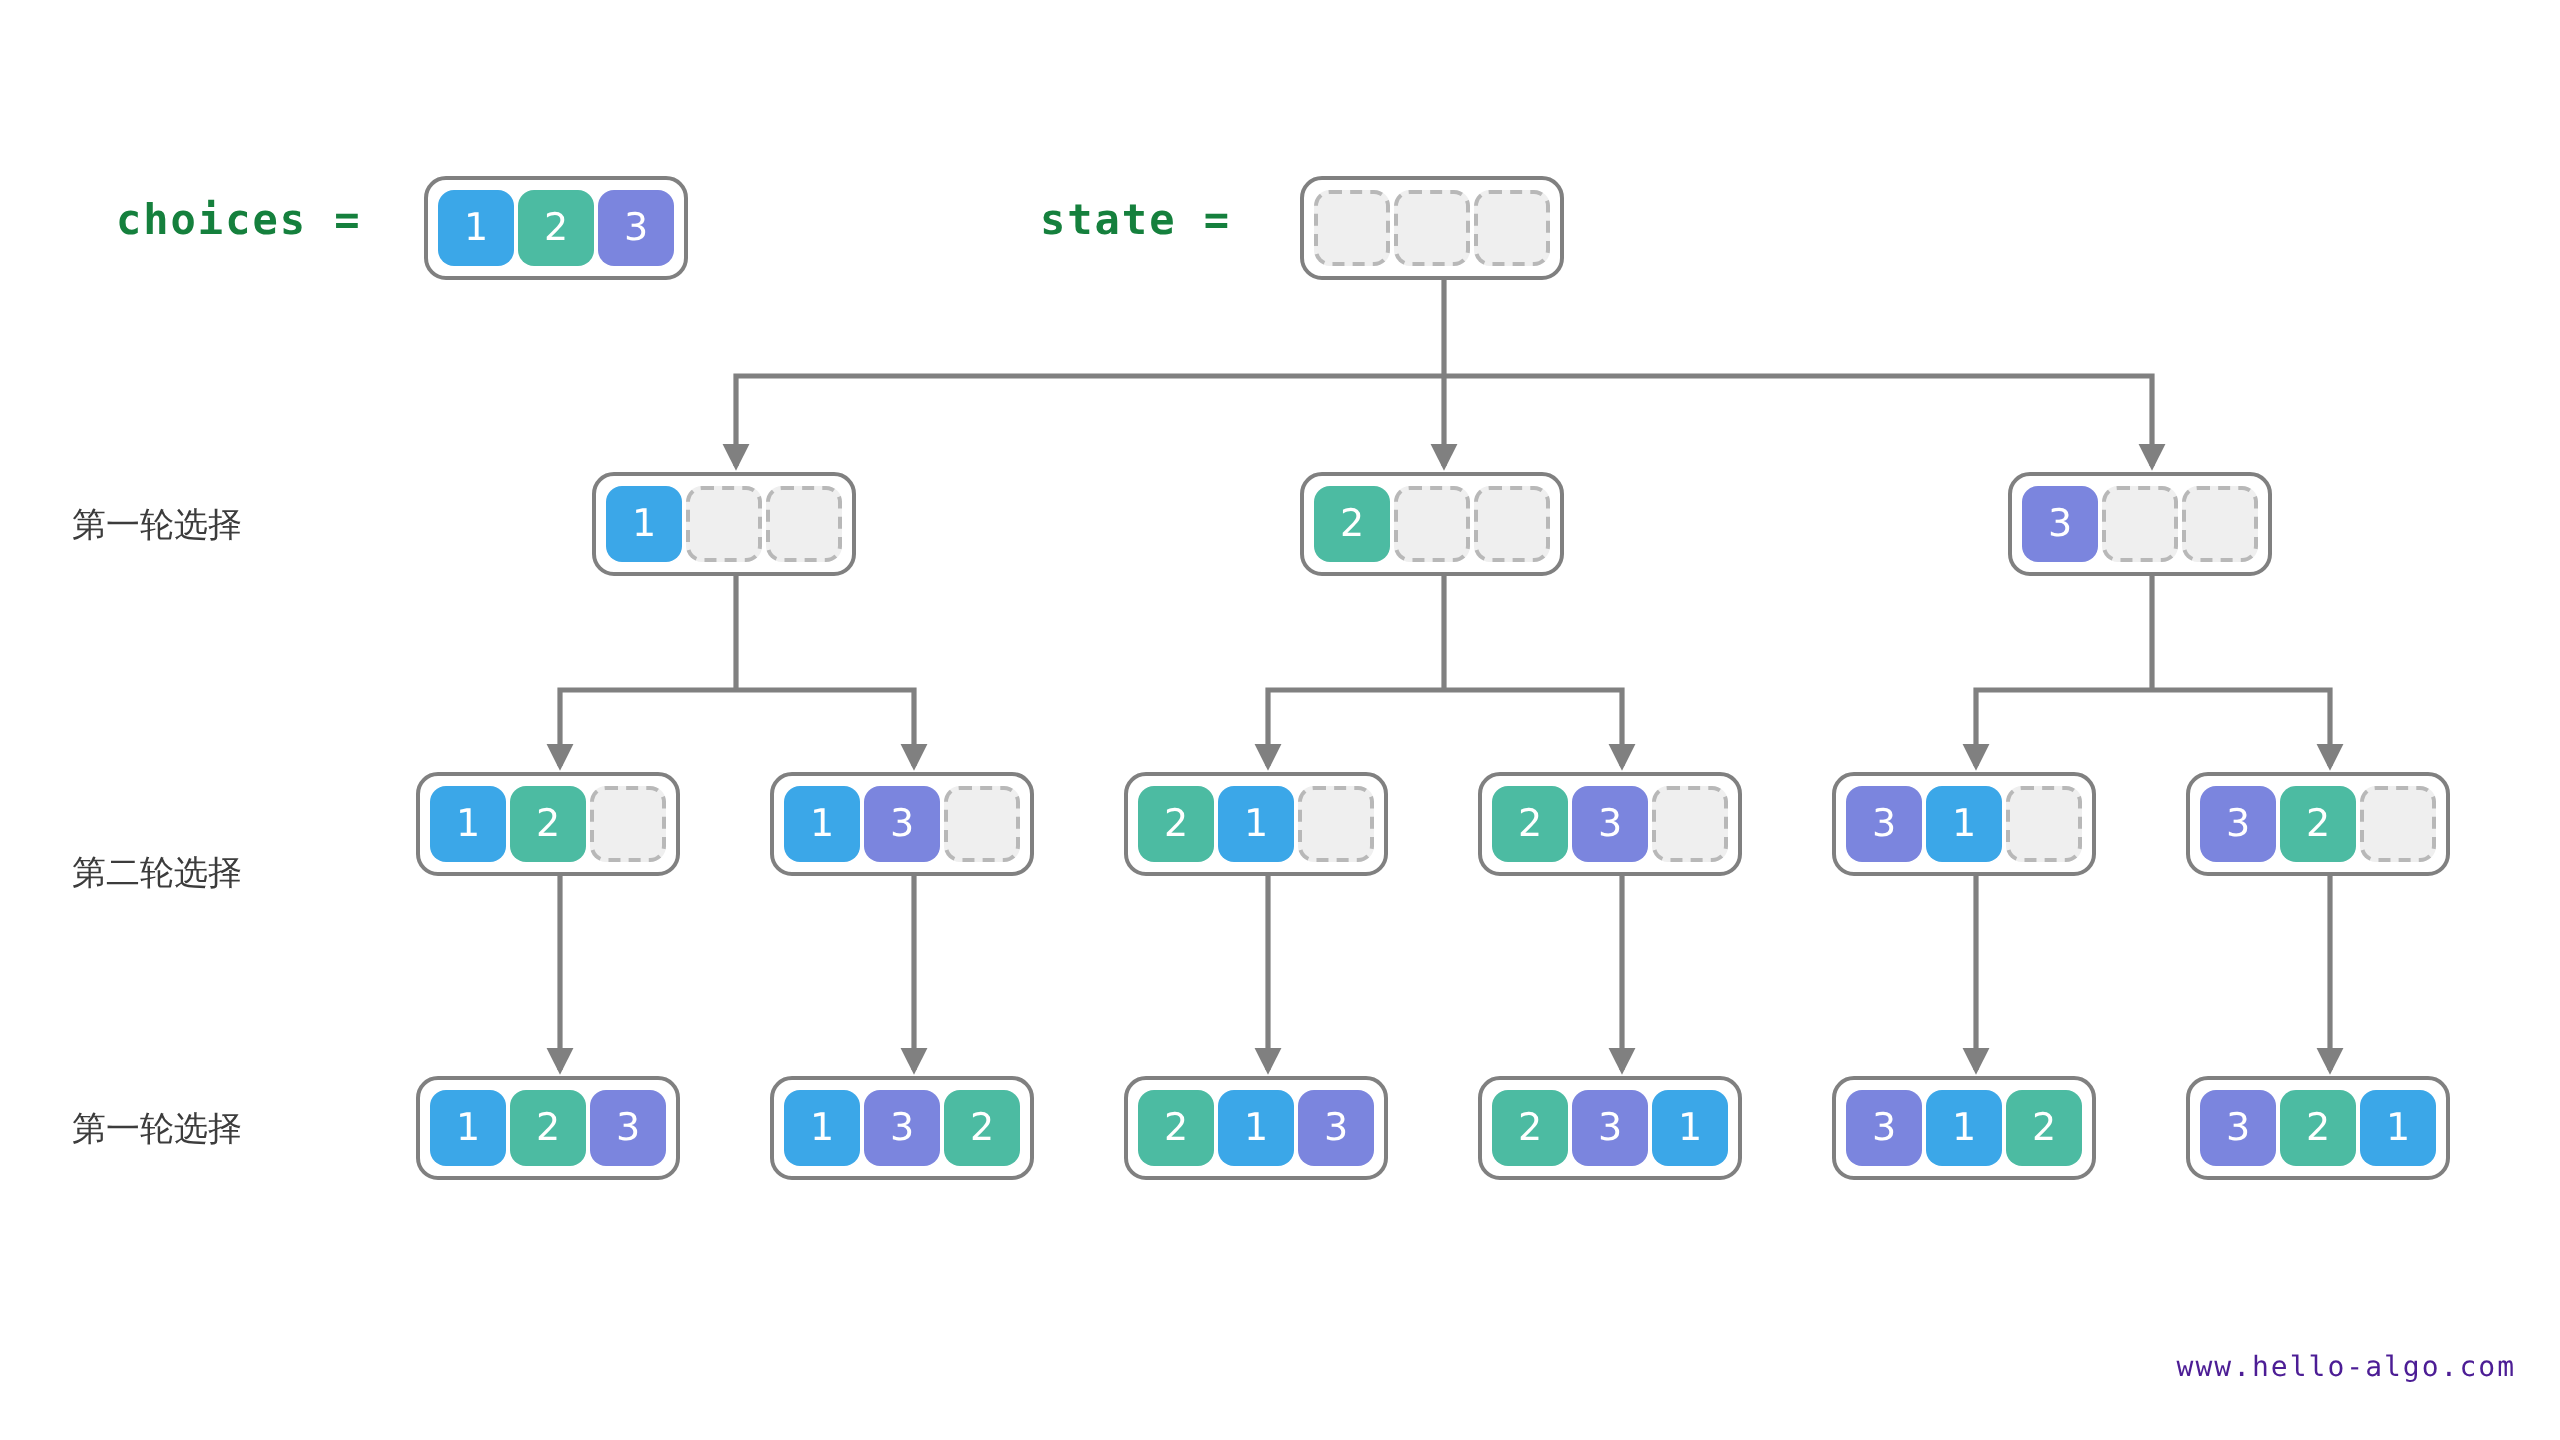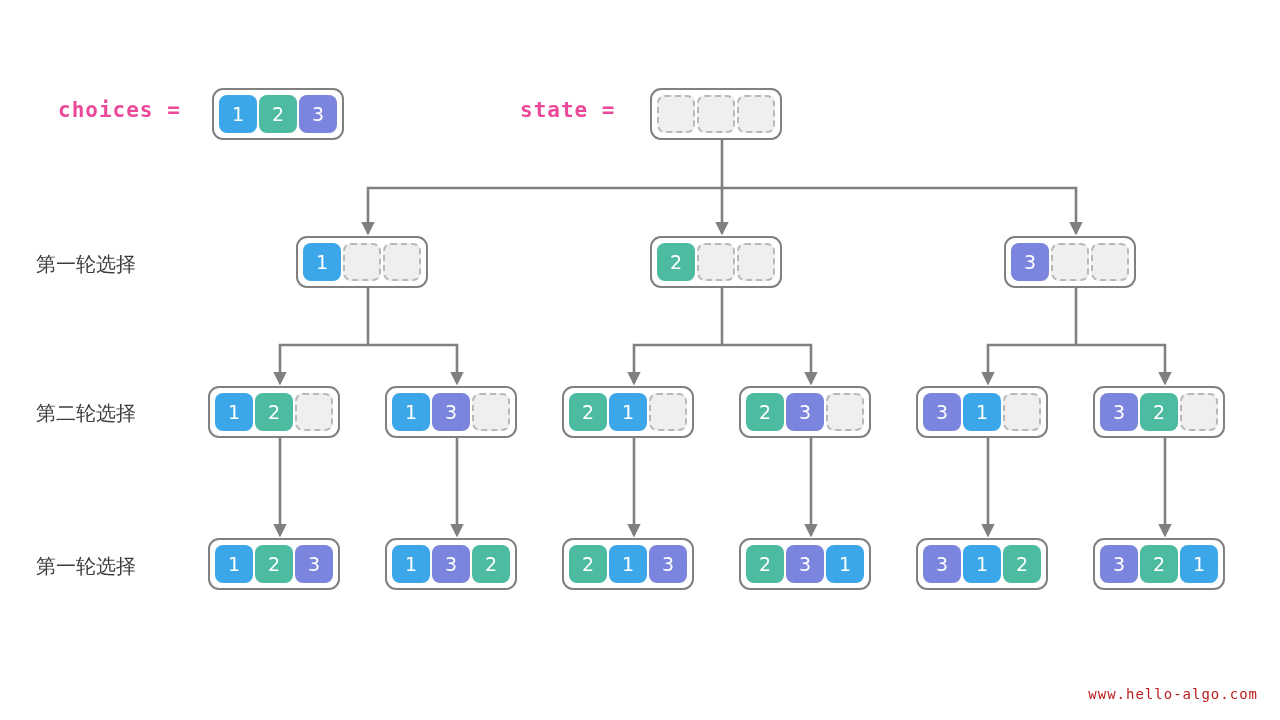"choices =" .eq-label { color: #ec4899 -> #15803d }
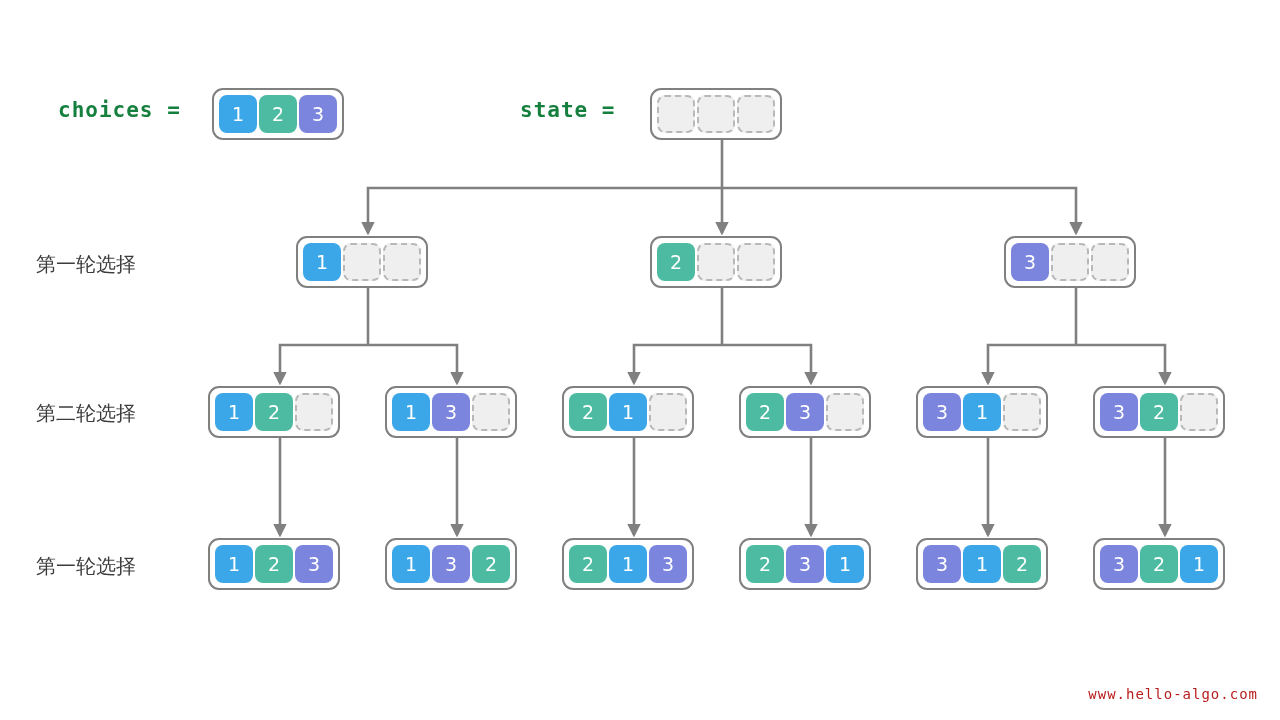"第一轮选择" .row-label { font-size: 20px -> 17px }
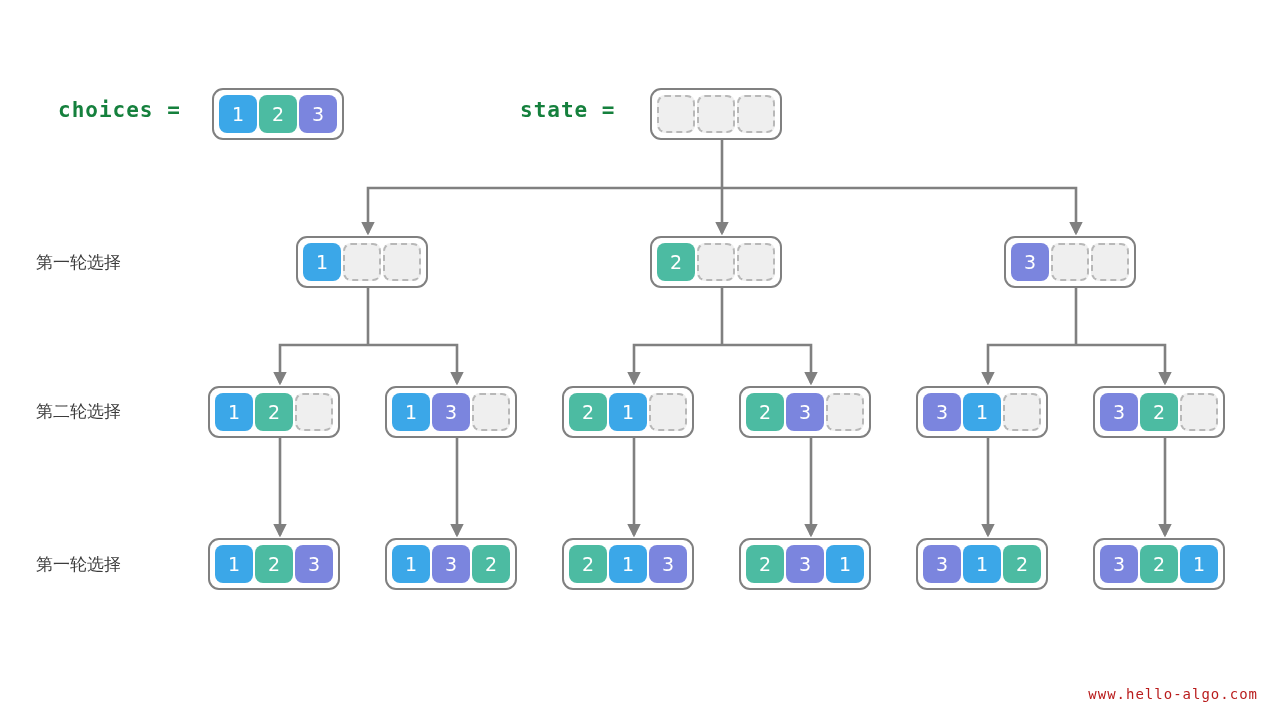"第二轮选择" div.row-label { top: 400px -> 425px }
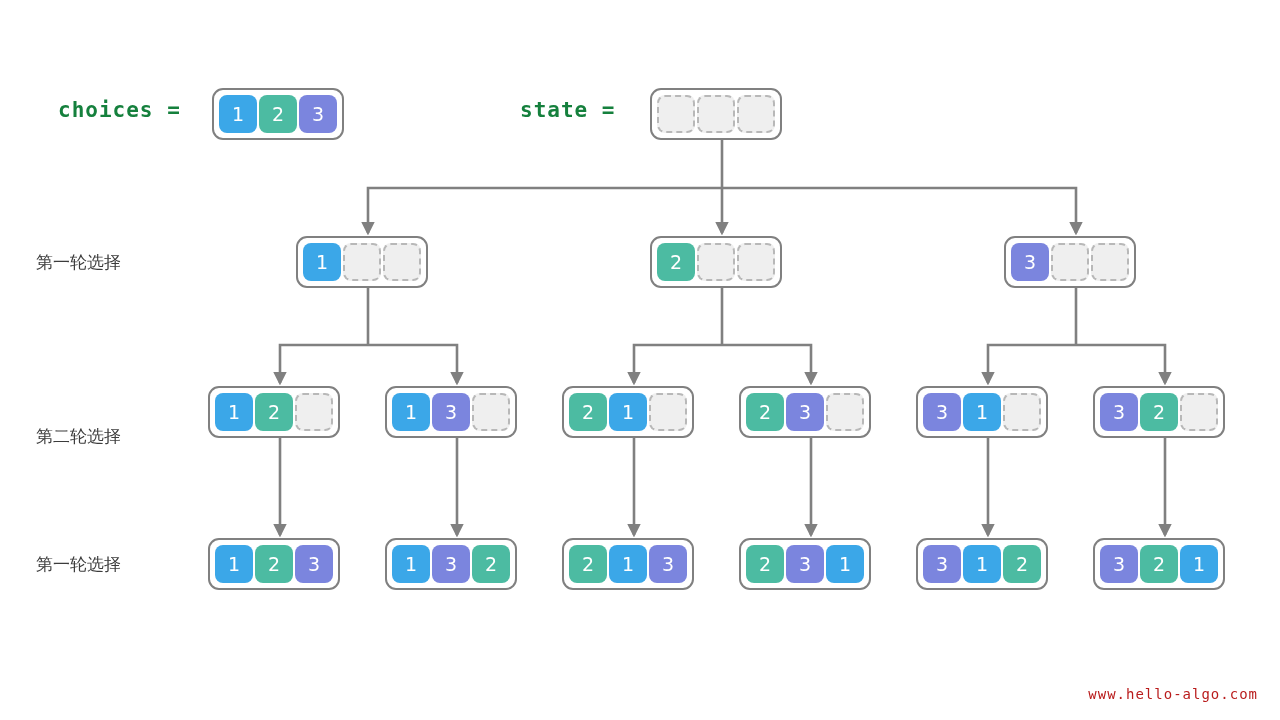"www.hello-algo.com" .watermark { bottom: 18px -> 28px; color: #b91c1c -> #4c1d95 }
